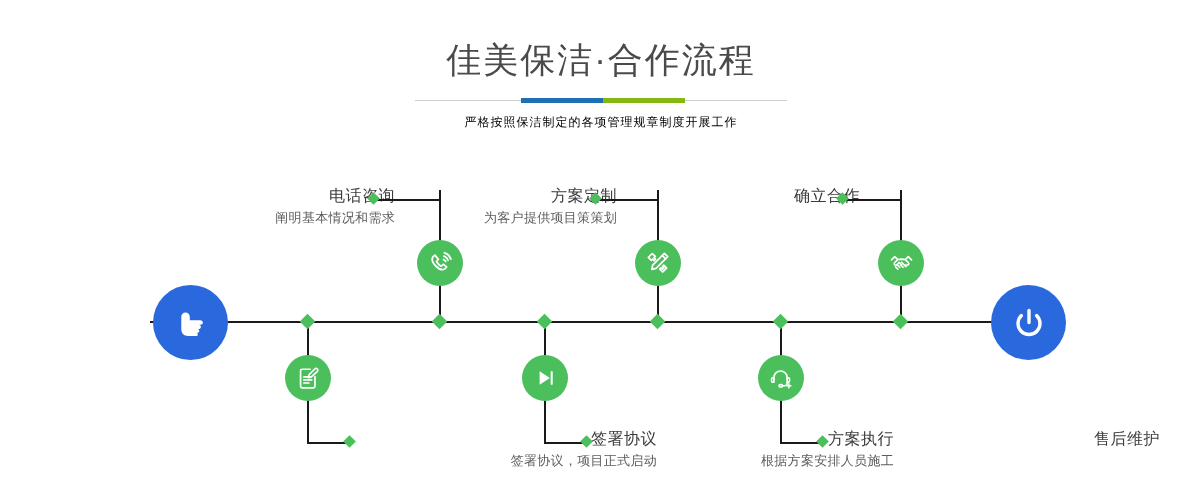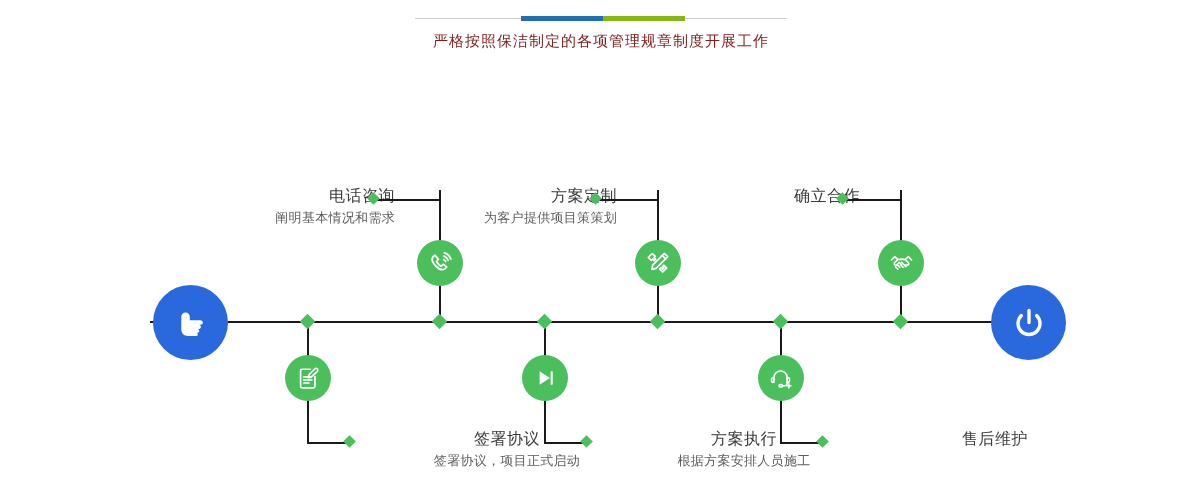"佳美保洁·合作流程" h1.page-title { html: none -> <h1>佳美保洁·合作流程</h1> }
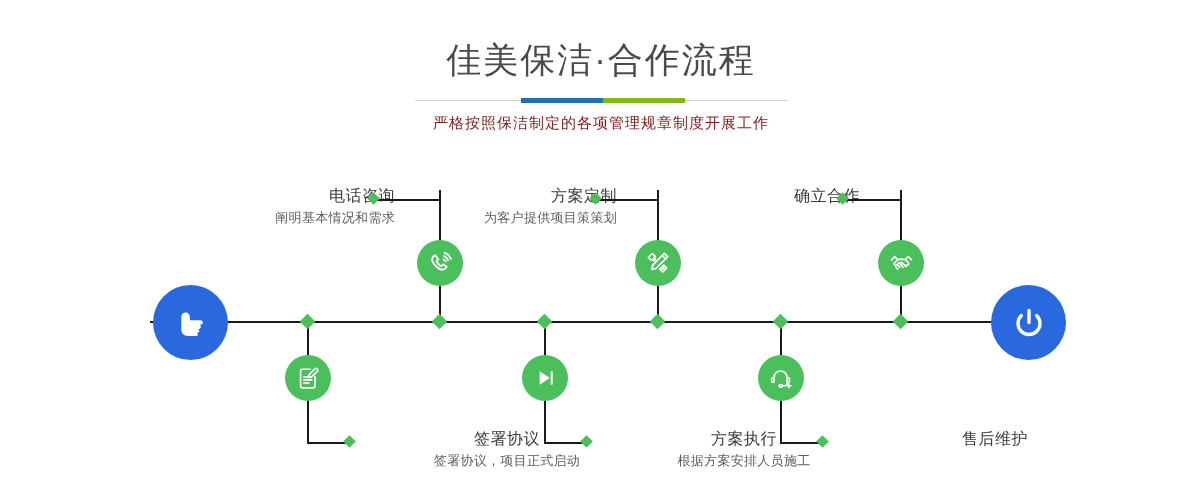"严格按照保洁制定的各项管理规章制度开展工作" .page-subtitle { color: #7f1d1d -> #000000; font-size: 15px -> 12px }
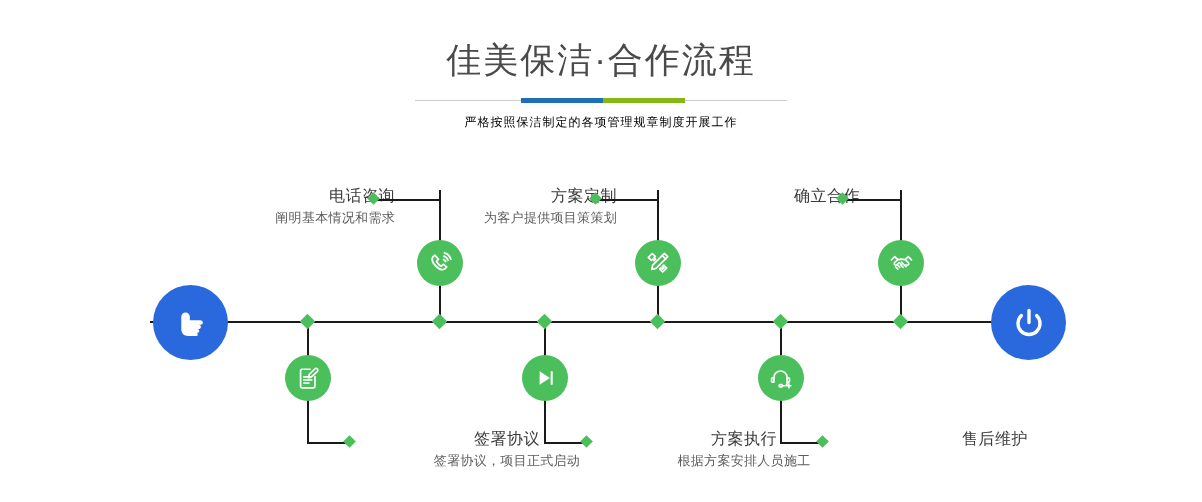"签署协议" .label-block.below { text-align: center -> right }
